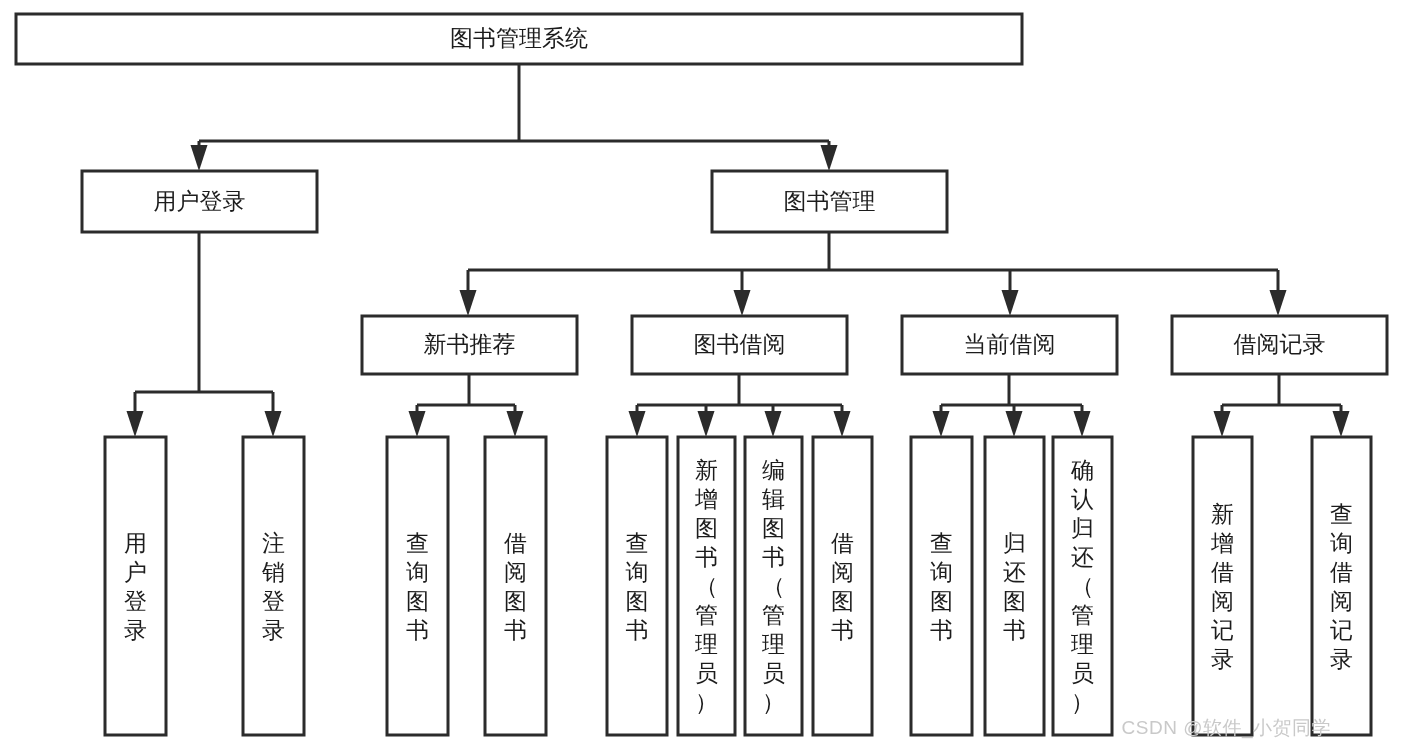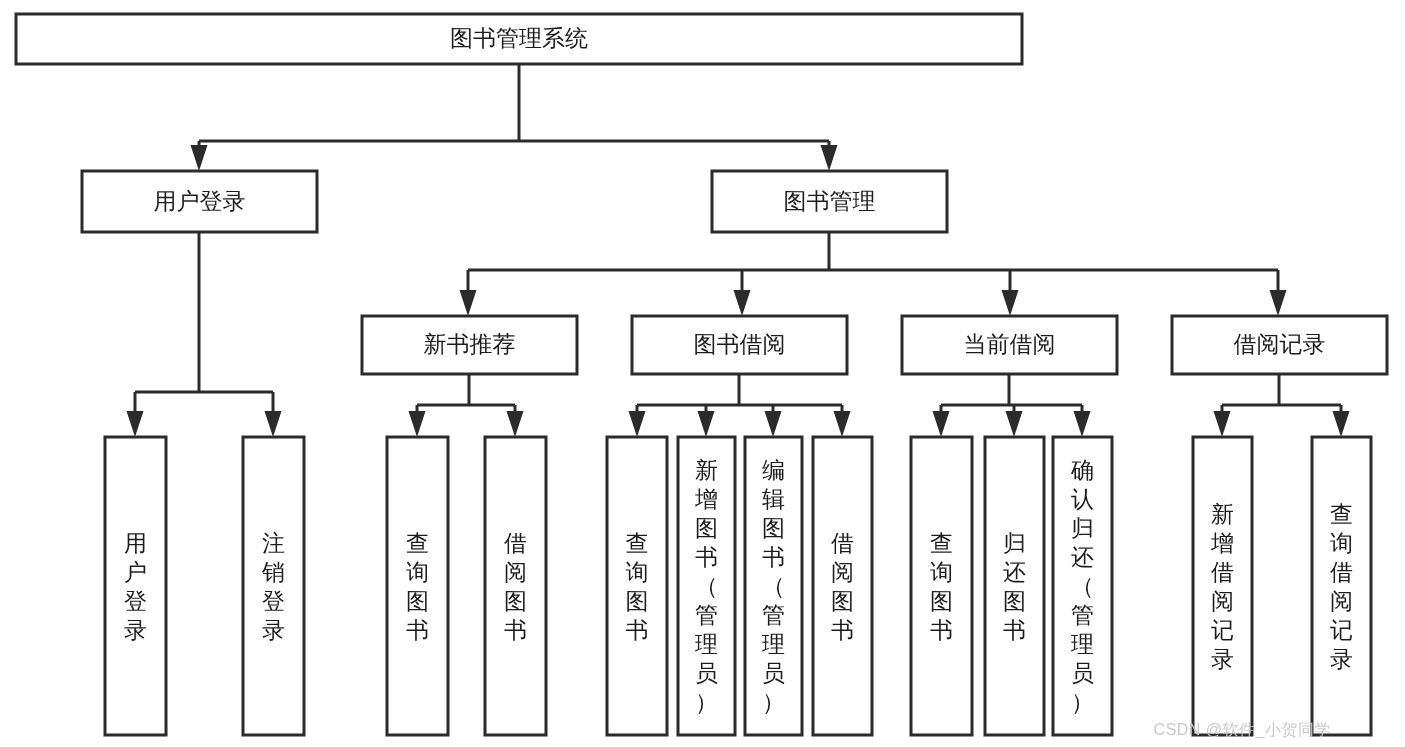"CSDN @软件_小贺同学" .watermark-text { font-size: 16px -> 19px }
